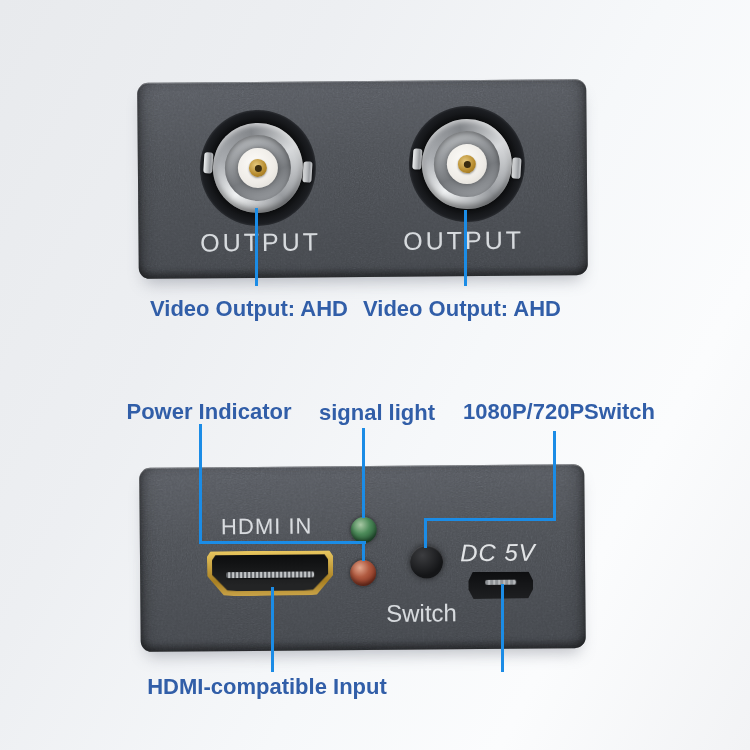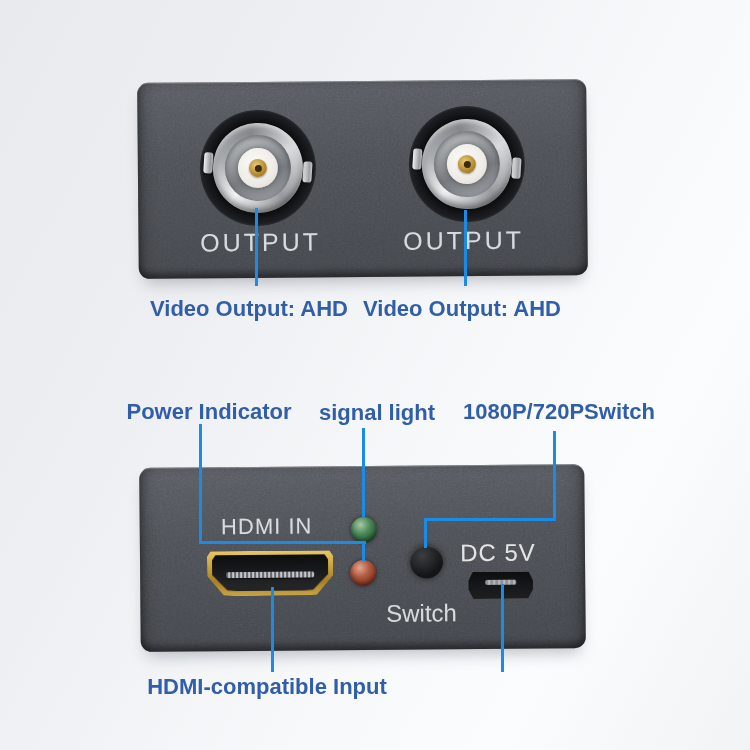"DC 5V" #dc5v-label { font-style: none -> italic }
